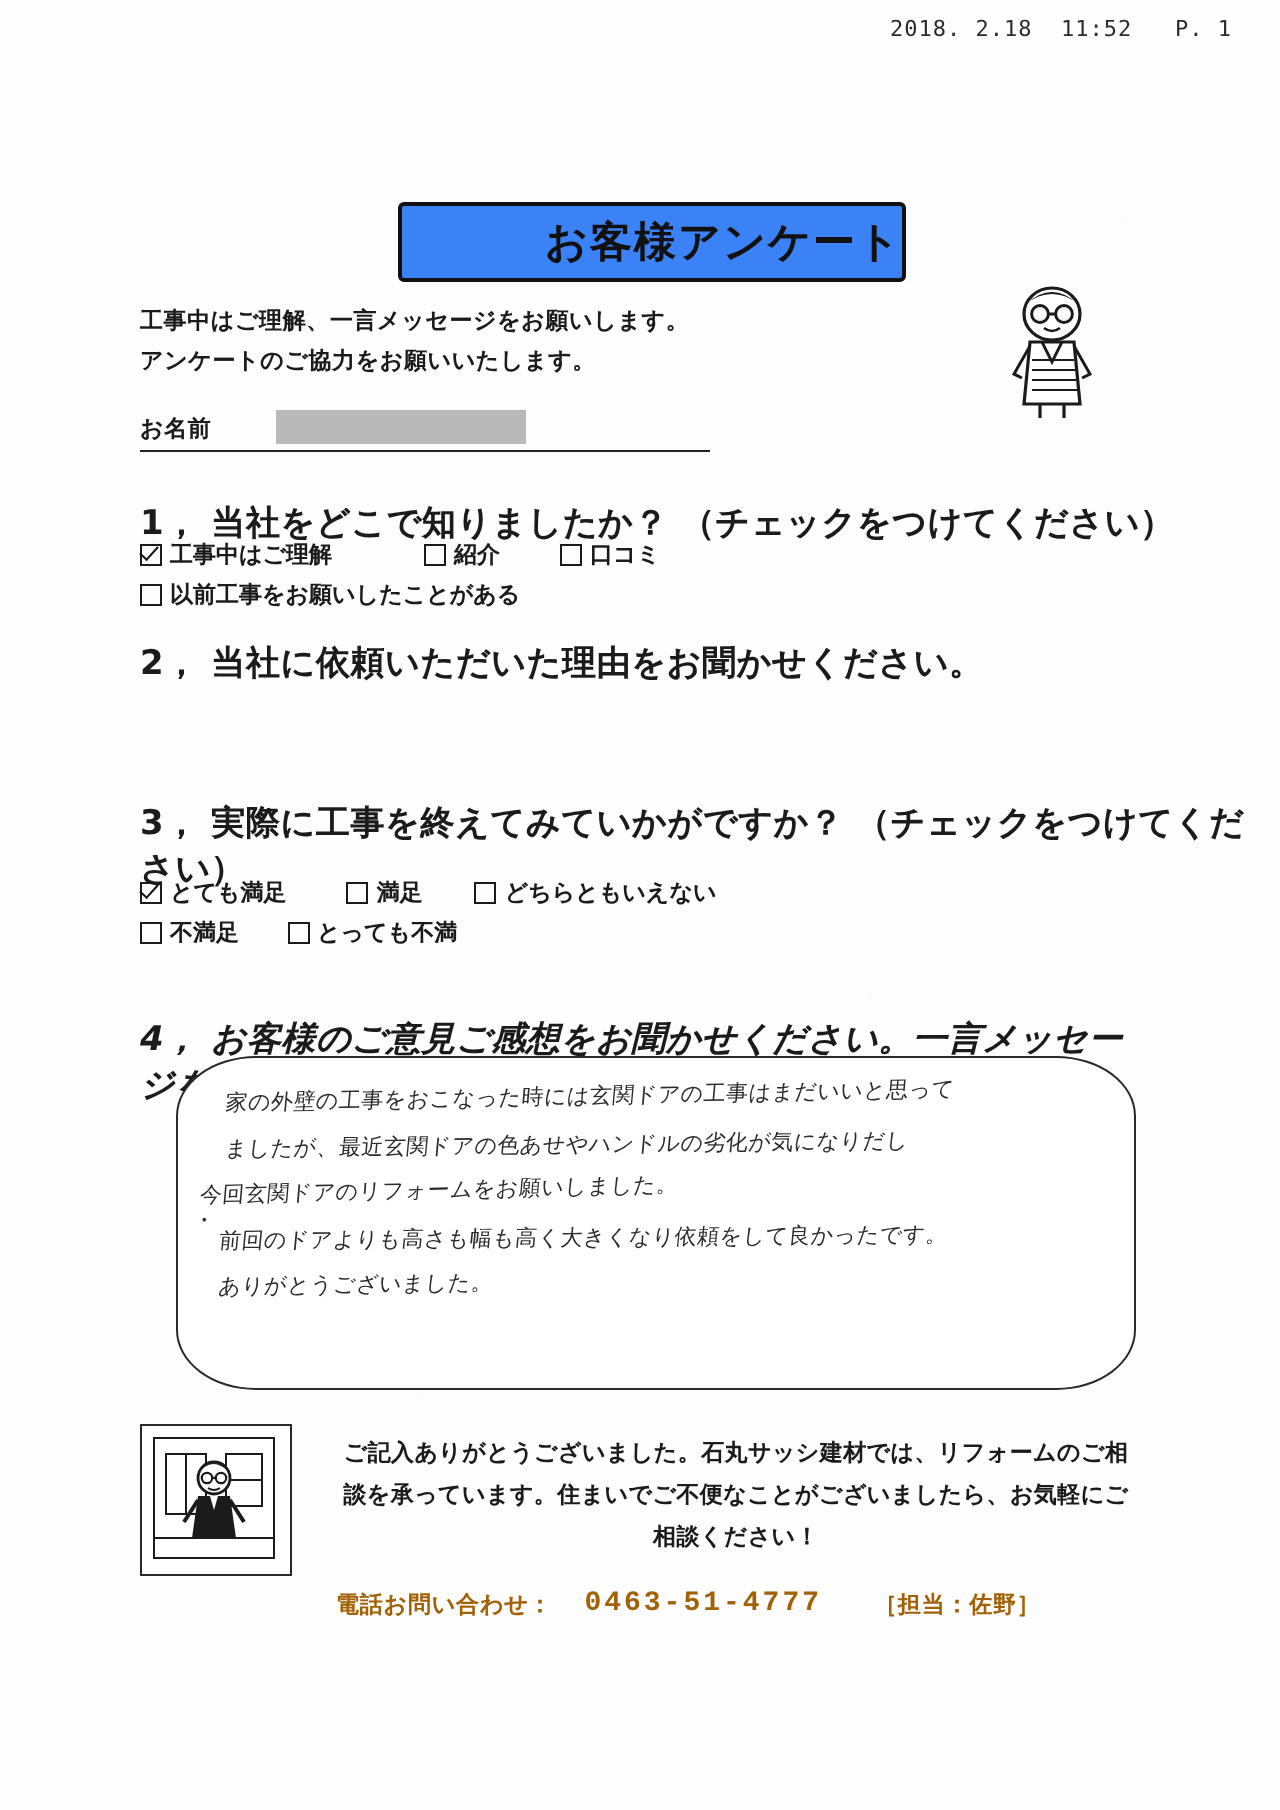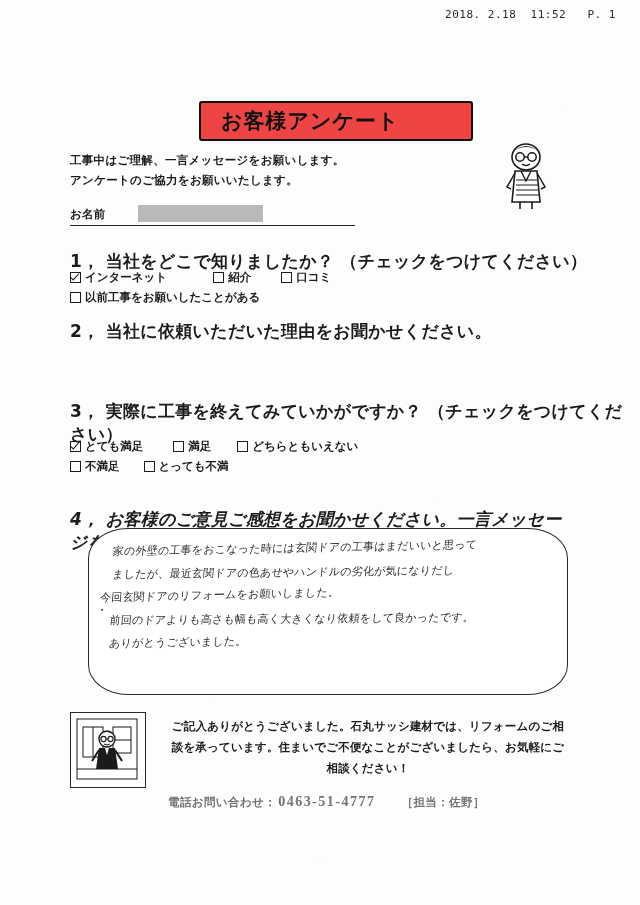"お客様アンケート" .title-box { background: #ef4444 -> #3b82f6; justify-content: flex-start -> flex-end; padding-left: 20px -> none }
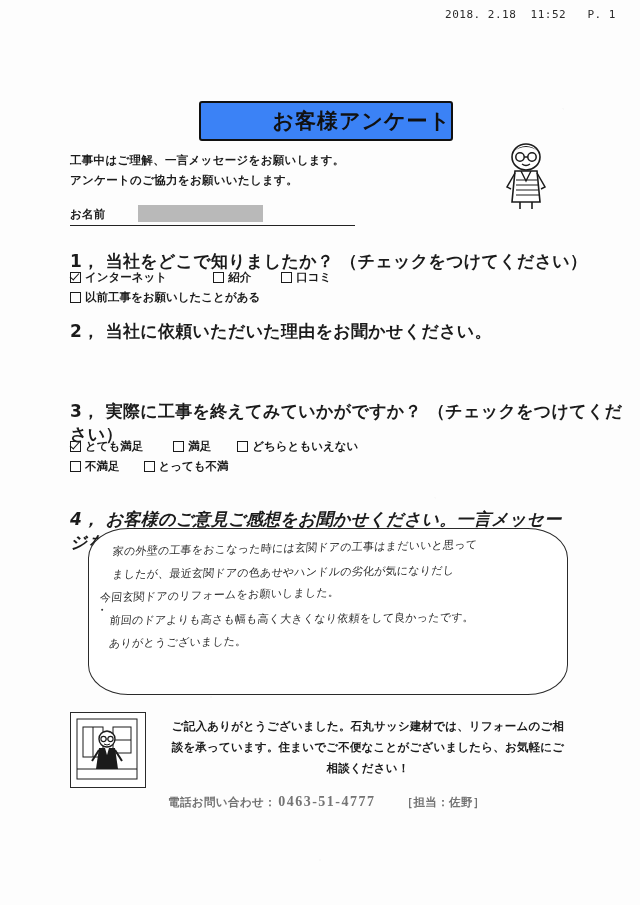"インターネット" span { text: インターネット -> 工事中はご理解 }
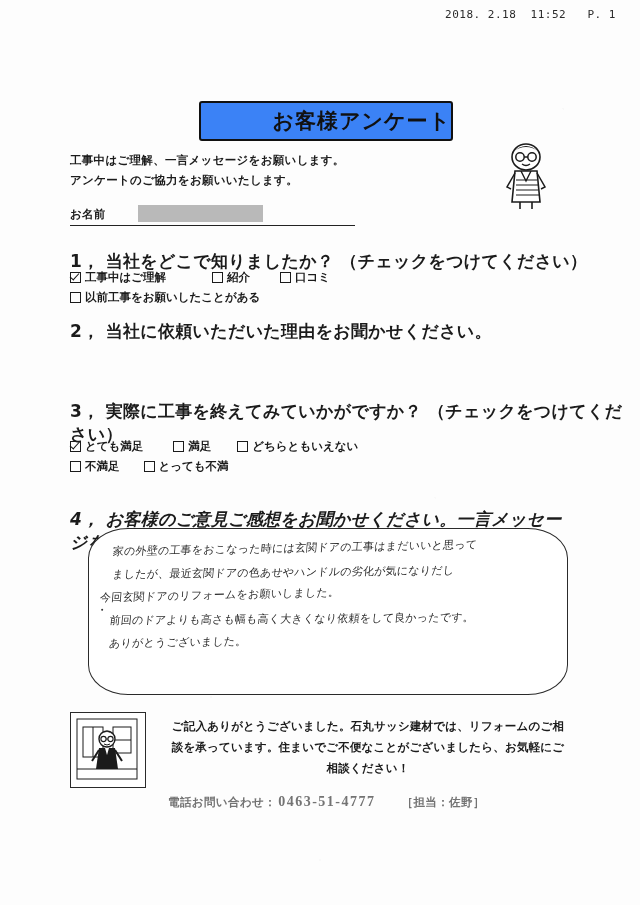"電話お問い合わせ：" .footer-tel { color: #737373 -> #a16207 }
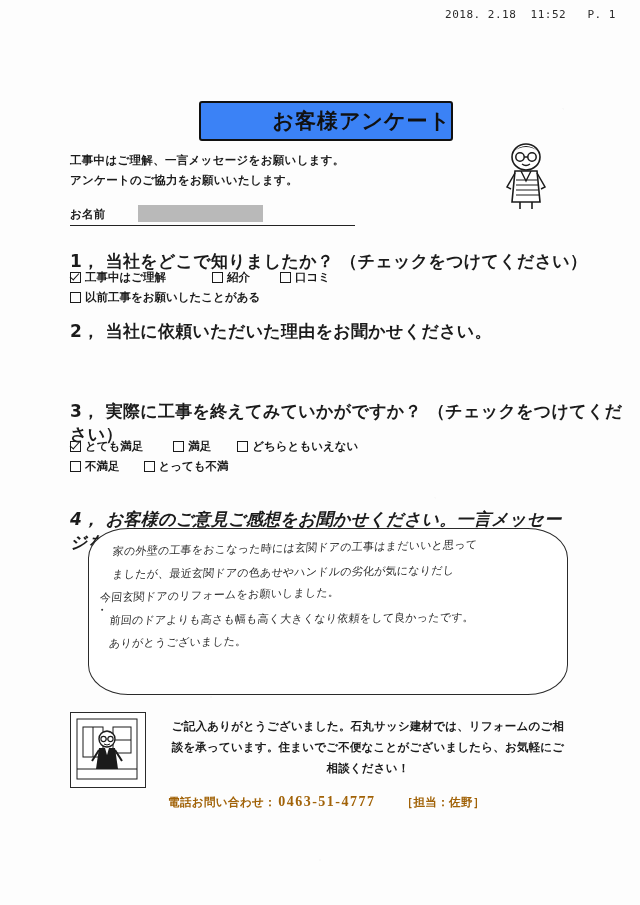"0463-51-4777" .footer-tel .tel-num { font-family: Liberation Serif, serif -> Liberation Mono, monospace; margin-left: 2px -> 16px }
